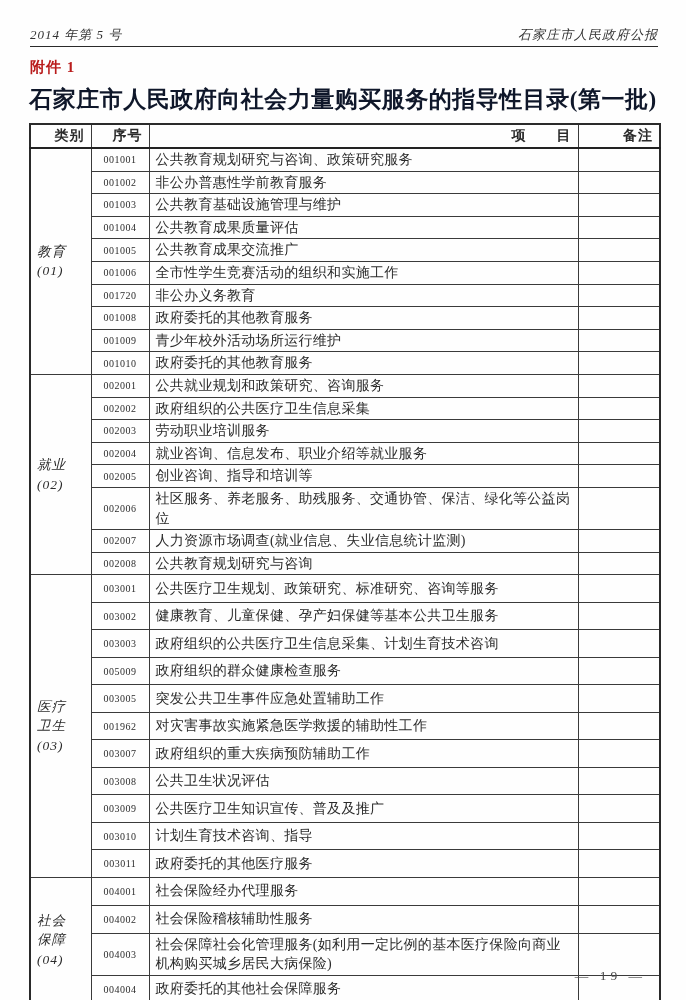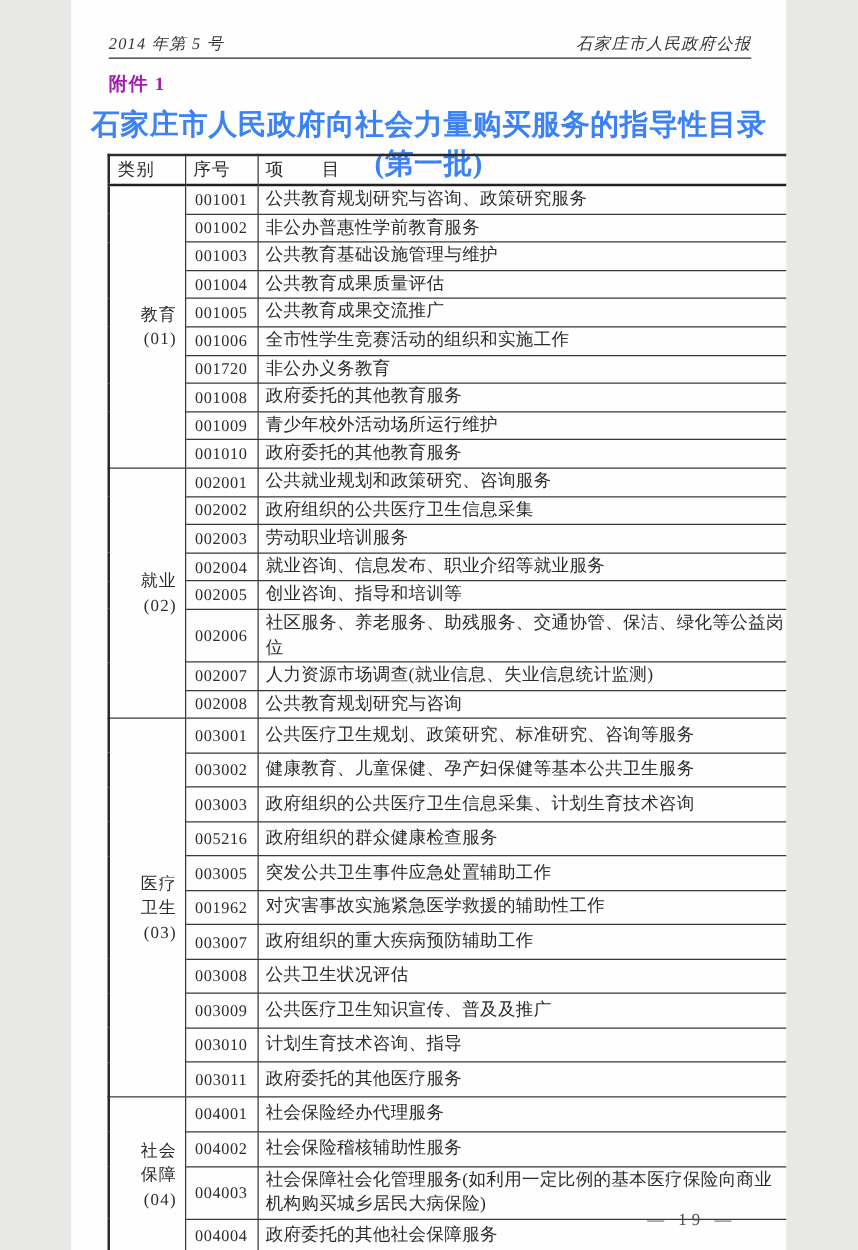"2014 年第 5 号" .page { width: 572px -> 686px }
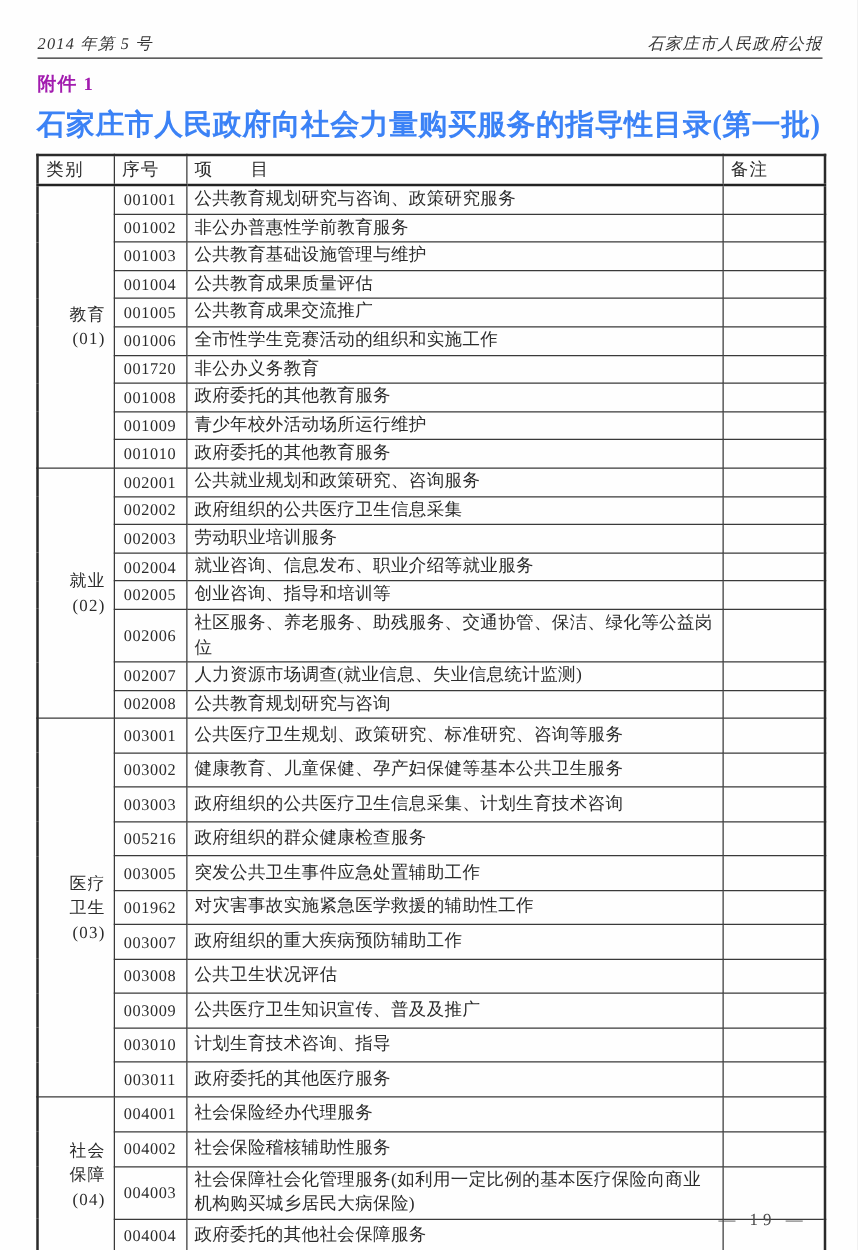"附件 1" .attachment { color: #a21caf -> #b91c1c }
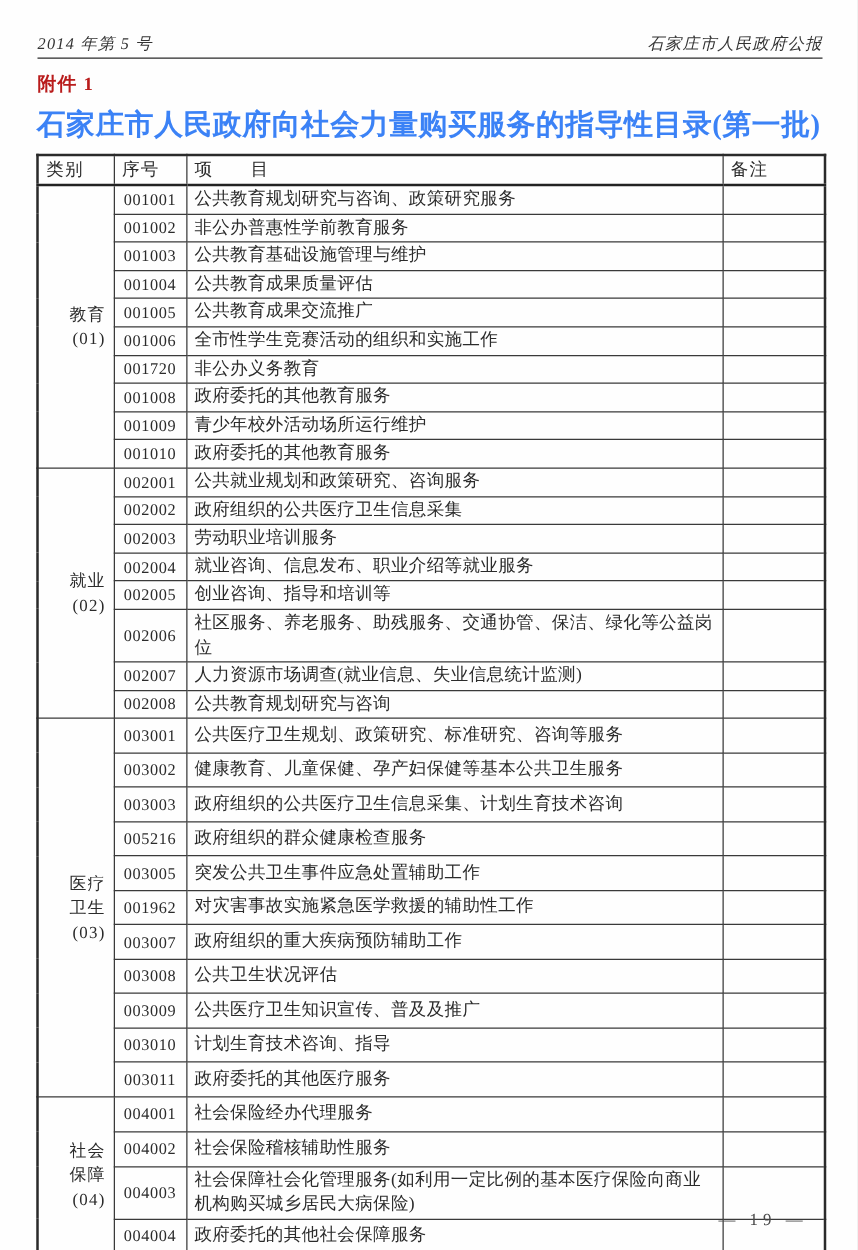"石家庄市人民政府向社会力量购买服务的指导性目录(第一批)" .doc-title { color: #3b82f6 -> #0f172a }
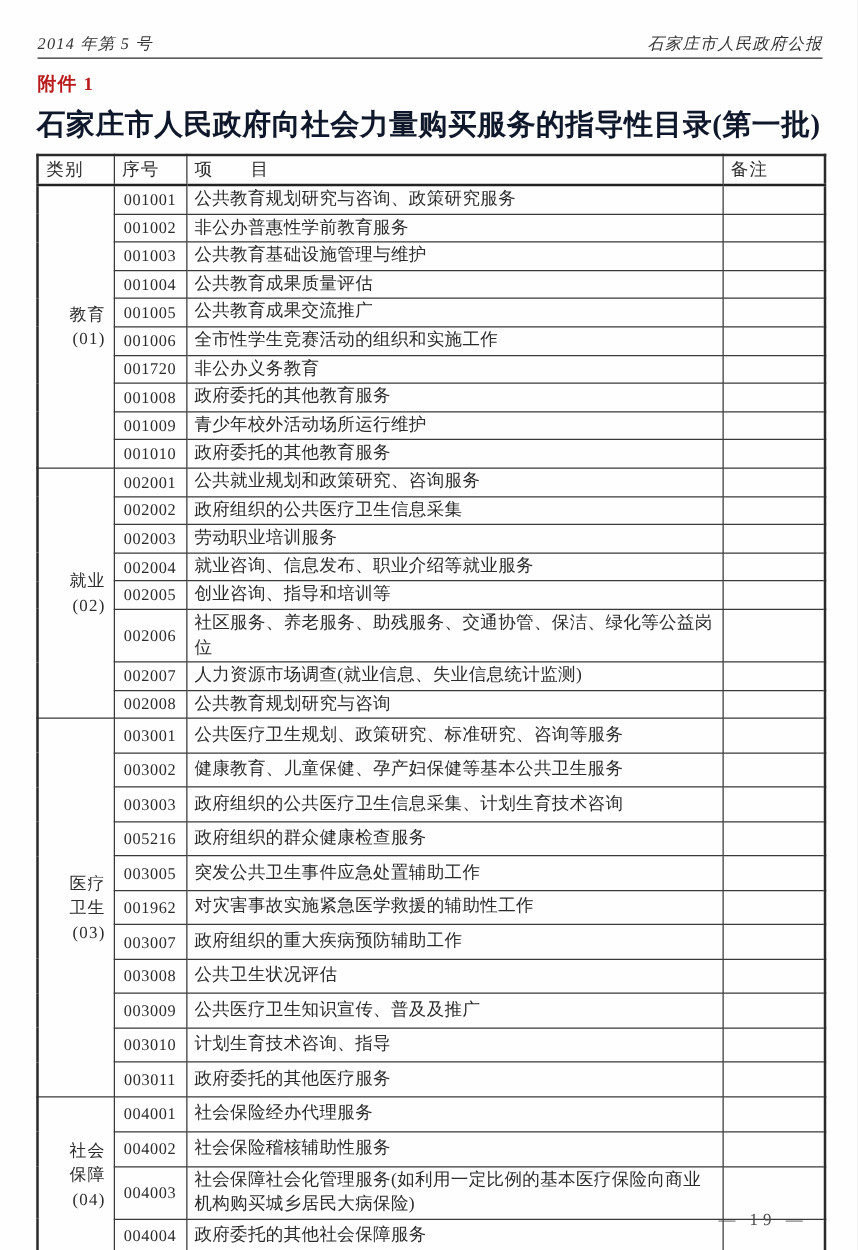"类别" table.catalog thead th { font-weight: normal -> bold; text-align: left -> right }
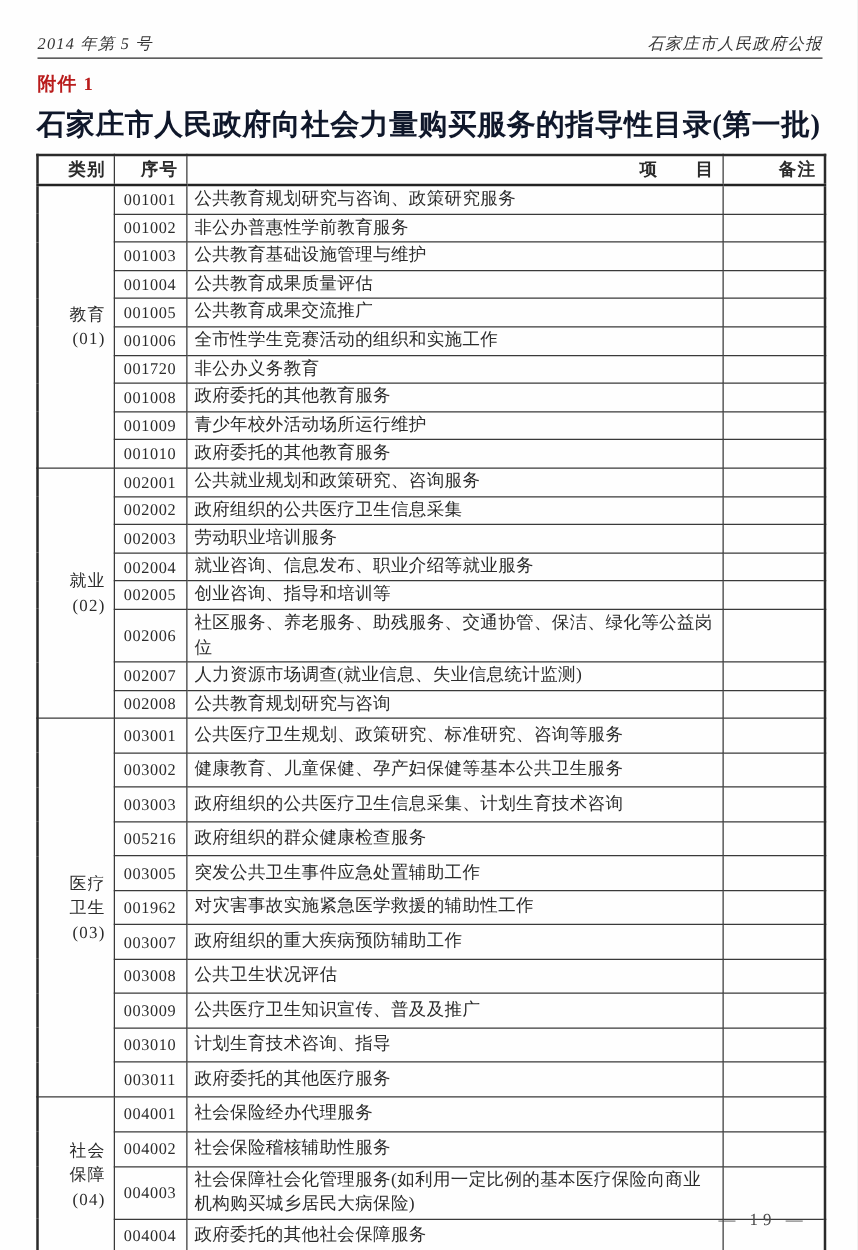"001001" td.no { font-size: 13px -> 10px }
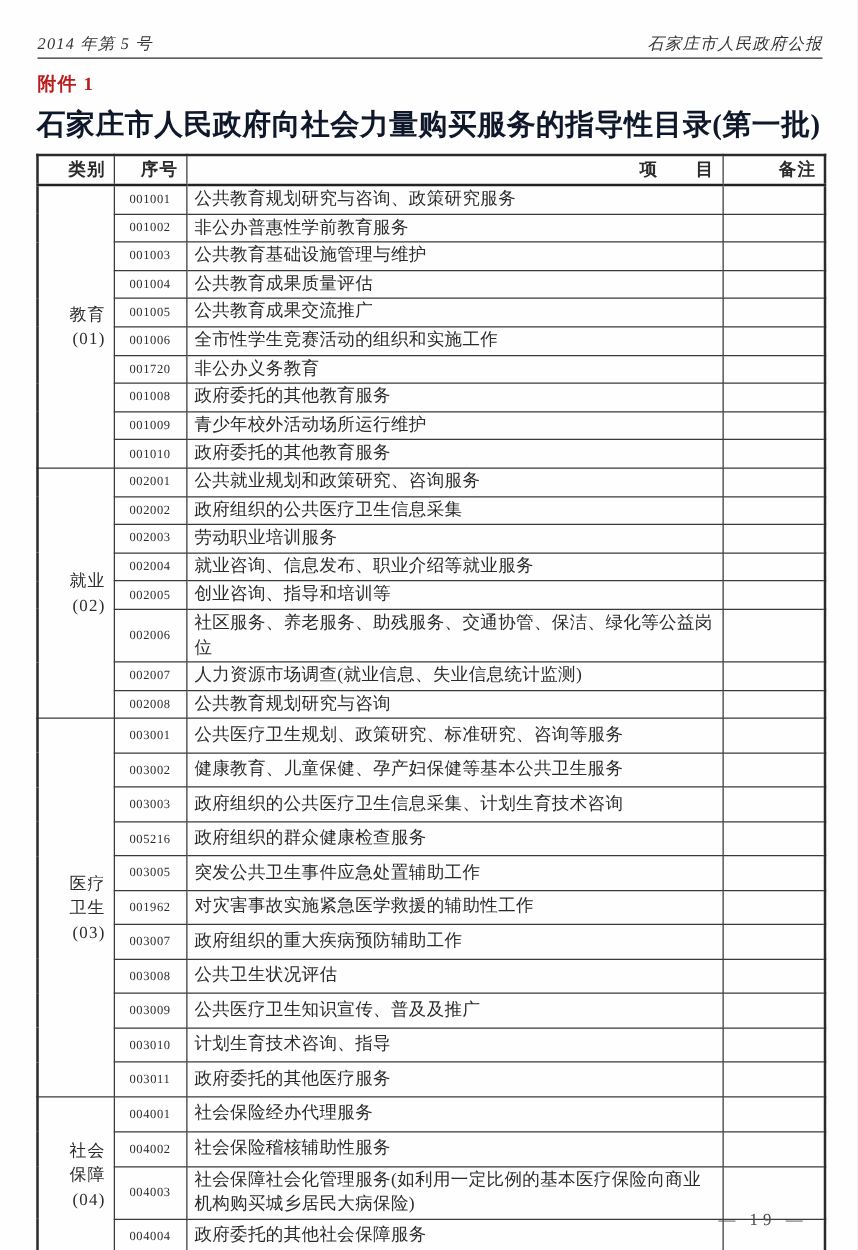"教育" td.cat { font-style: none -> italic; text-align: right -> left }
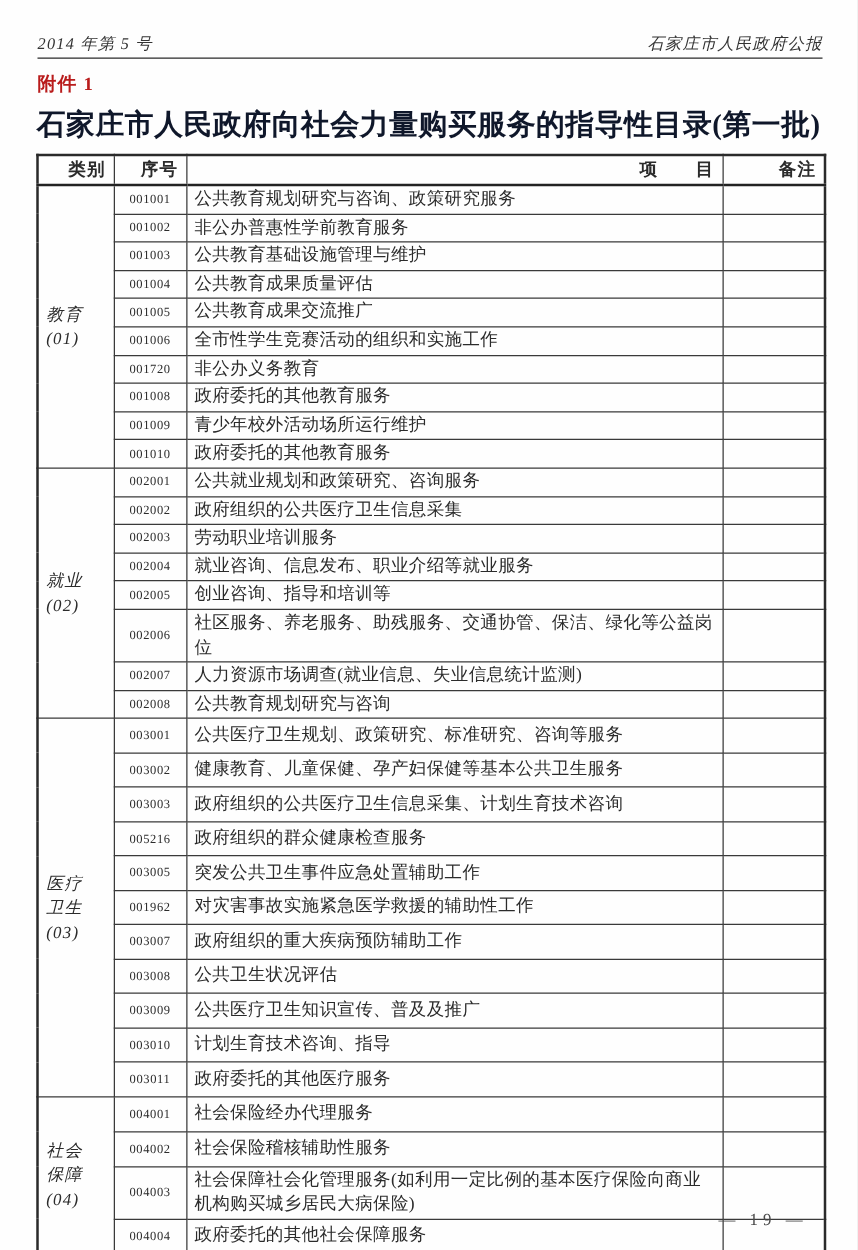"005216" td.no { text: 005216 -> 005009 }
